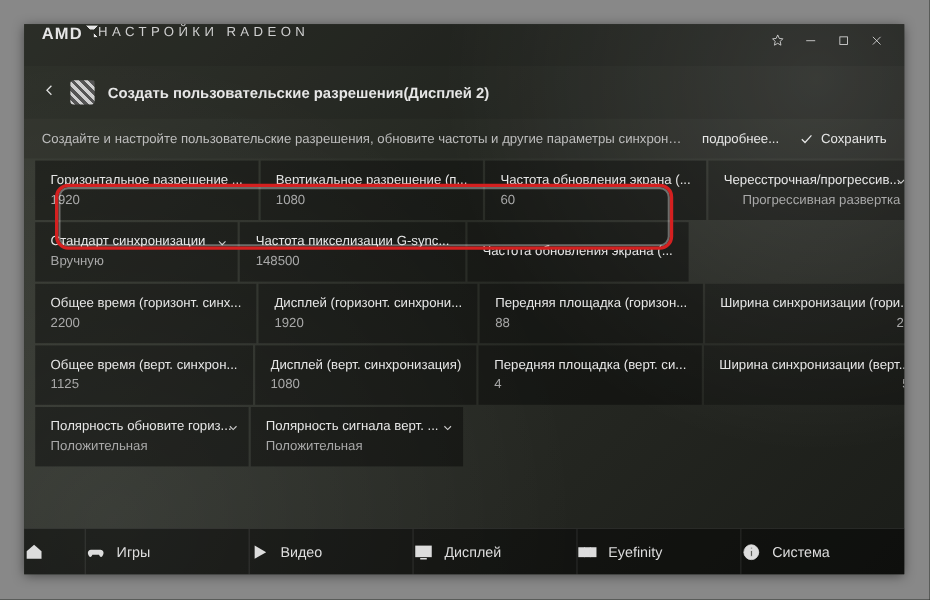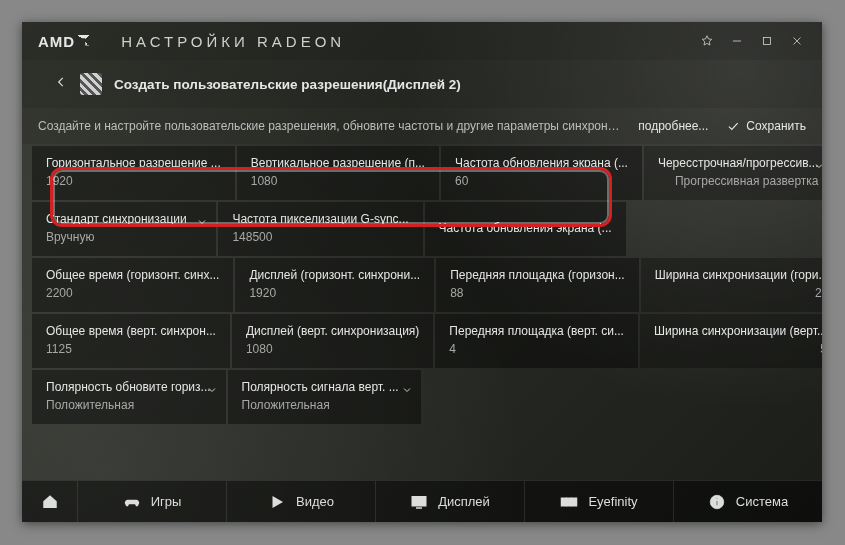"AMD" .titlebar { align-items: center -> none }
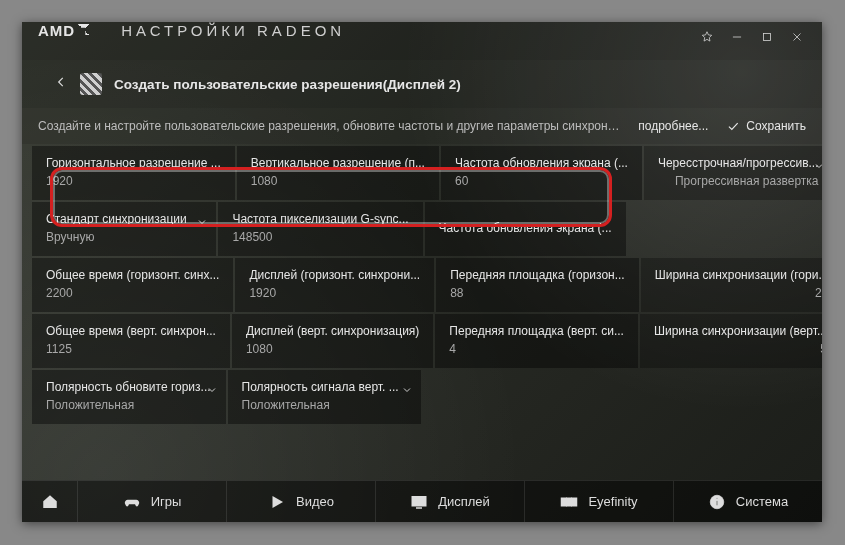"НАСТРОЙКИ RADEON" .title-text { font-size: 15px -> 12px; margin-left: 32px -> 0 }
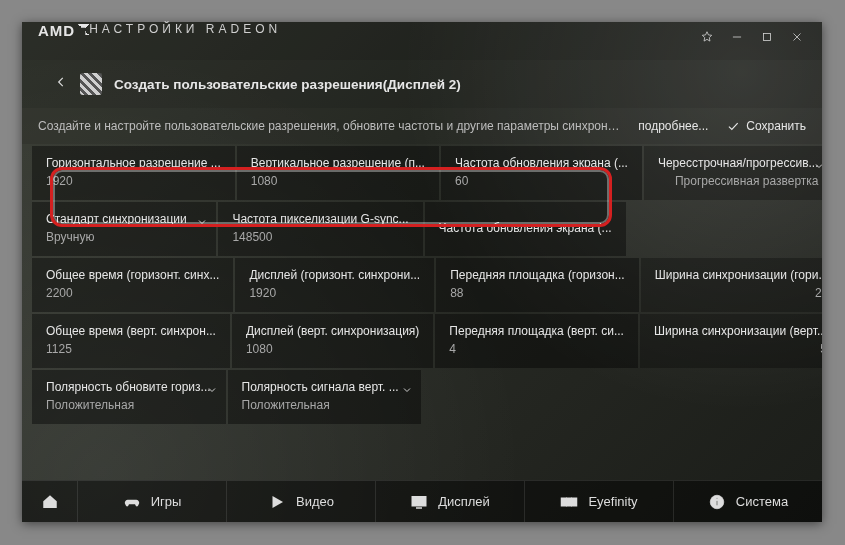"Создать пользовательские" .subheader { padding: 0 32px -> 0 16px }
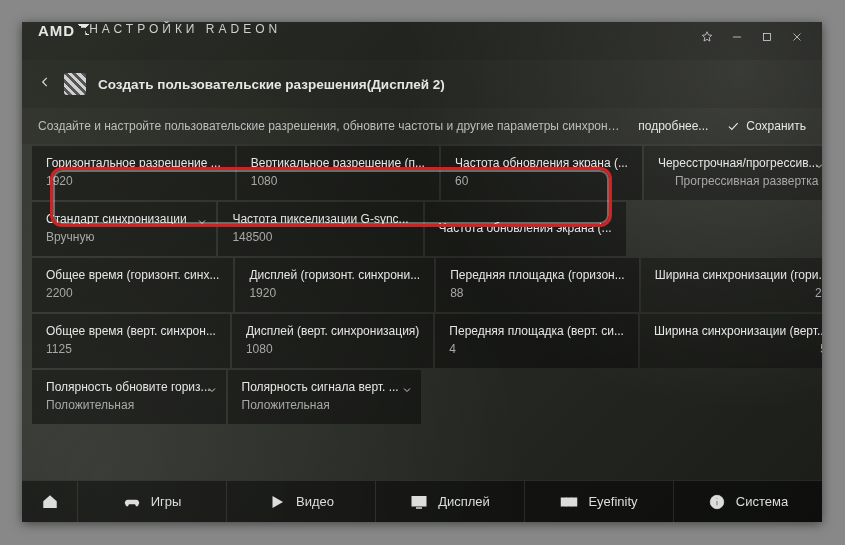"Игры" .nav-item { justify-content: center -> flex-start }
